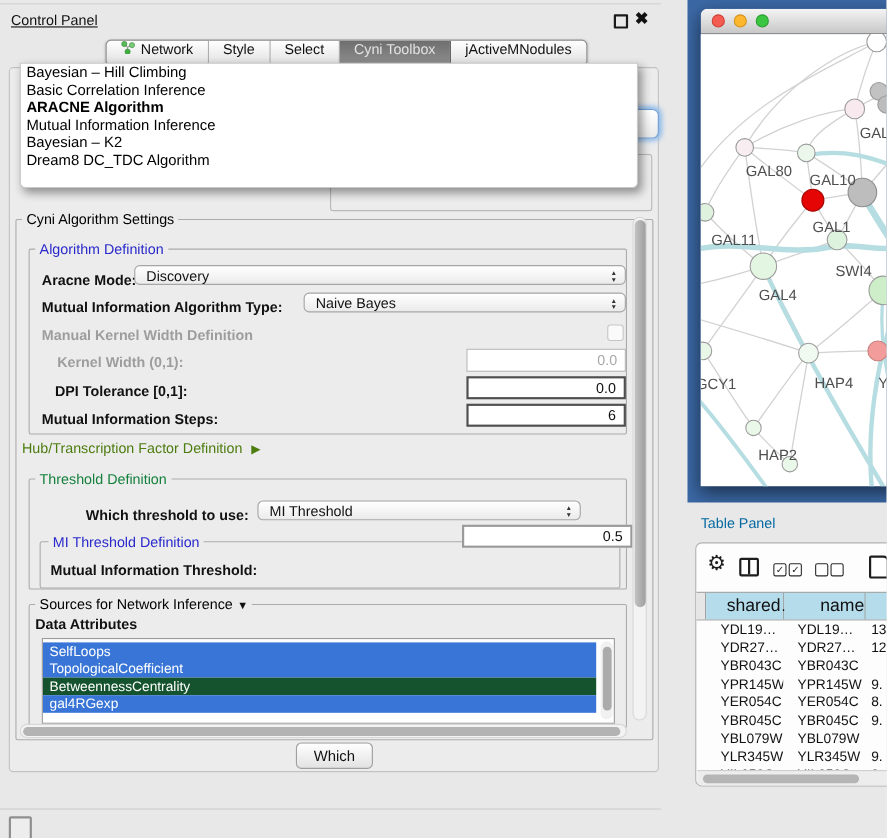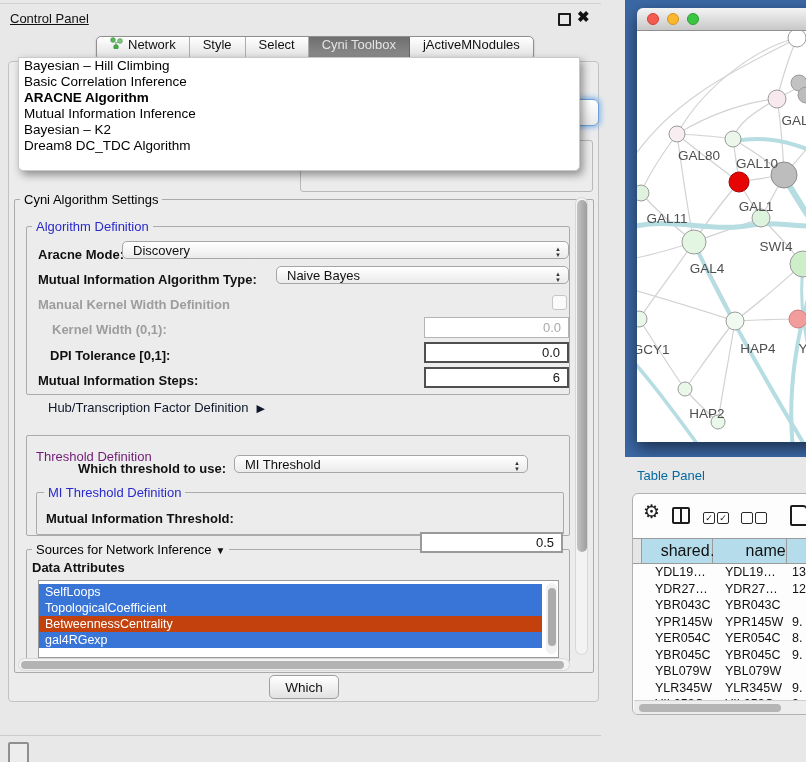"Hub/Transcription Factor Definition ▶" #hub-row { color: #0f172a -> #4d7c0f; left: 48px -> 20px }
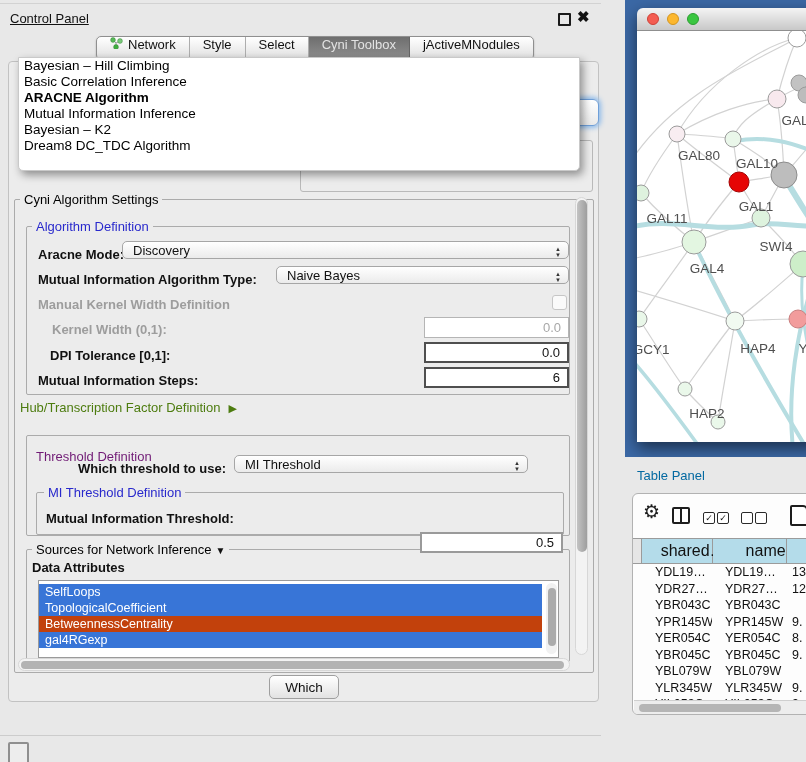"Threshold Definition" .glabel.green { color: #701a75 -> #15803d; margin-top: 21px -> none }
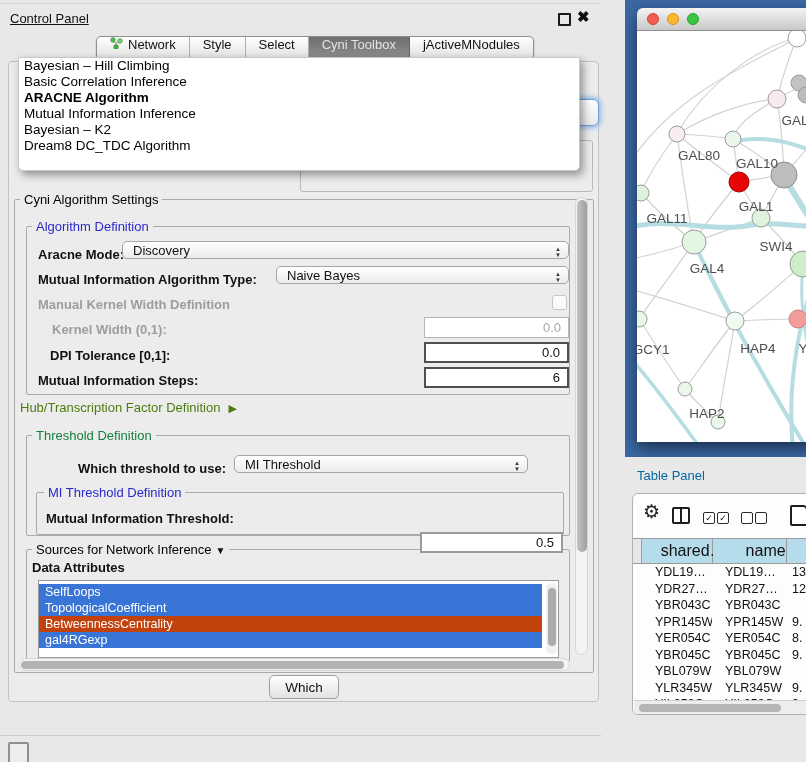"0.5" #fld-mithr { top: 532px -> 477px; width: 143px -> 155px }
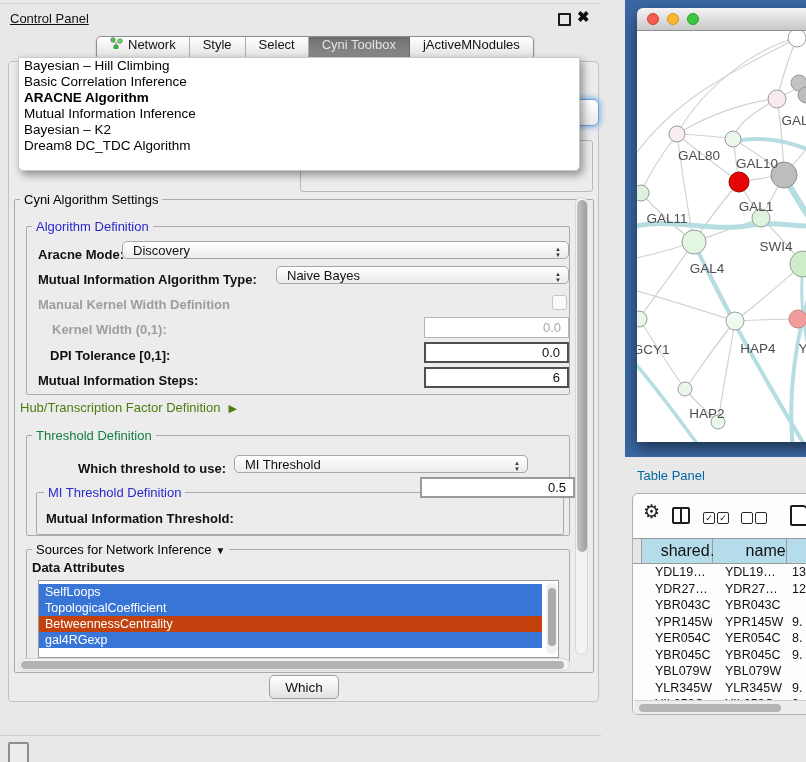"BetweennessCentrality" div.attr-item { background: #c2410c -> #14532d }
